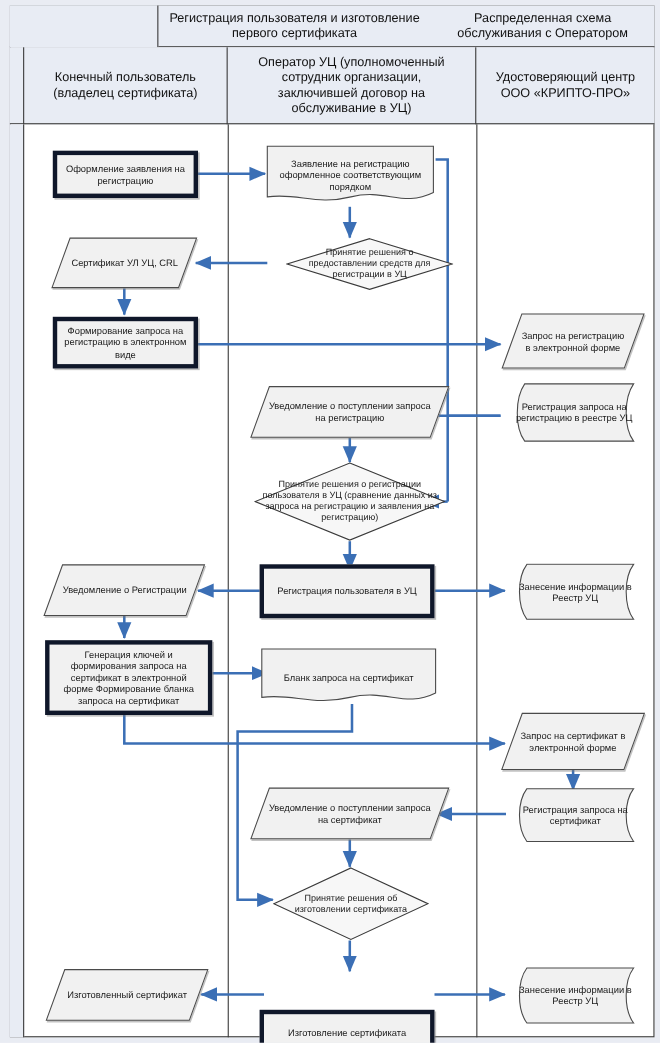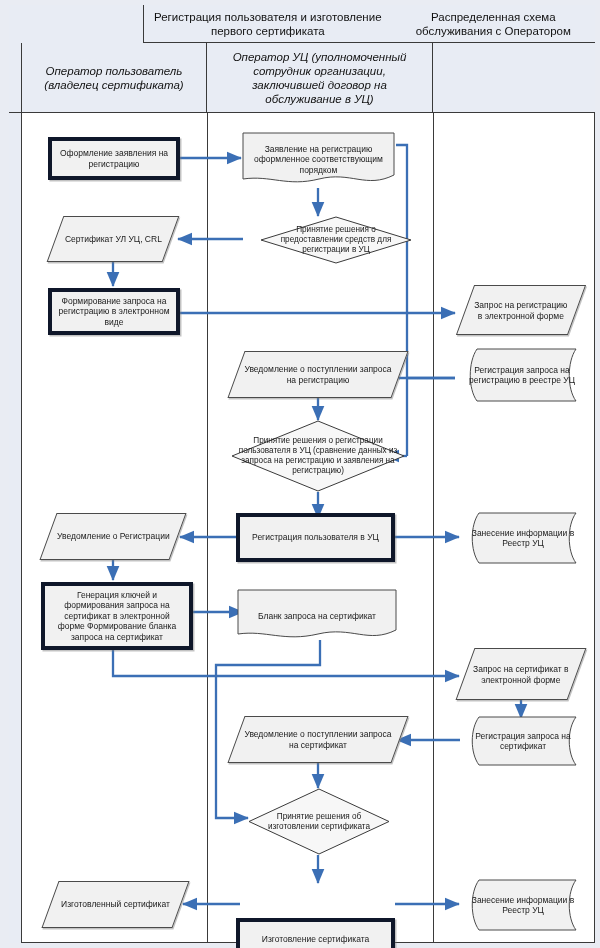"Оператор УЦ (уполномоченный" .hcell { font-style: italic -> none }
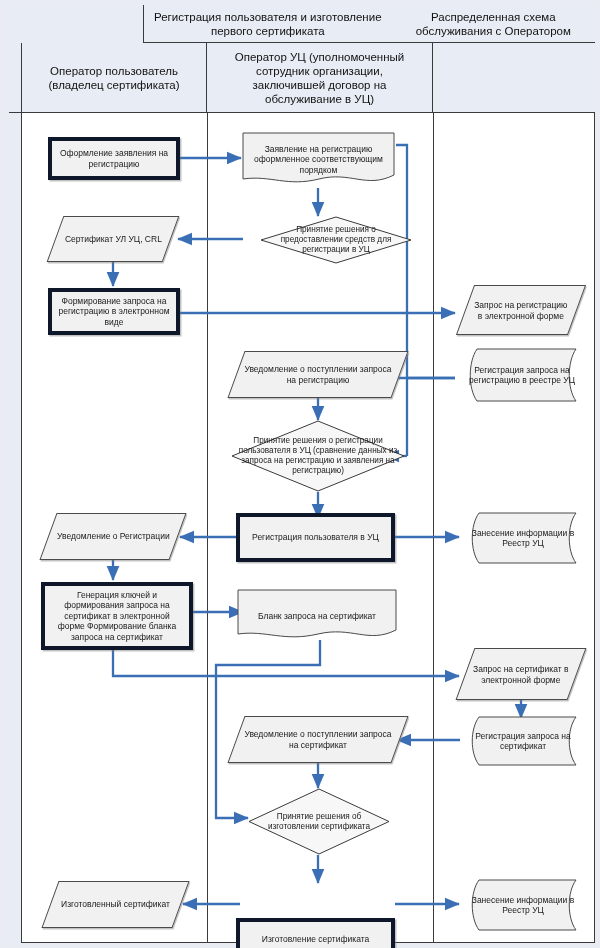"Оператор пользователь" span { text: Оператор -> Конечный }
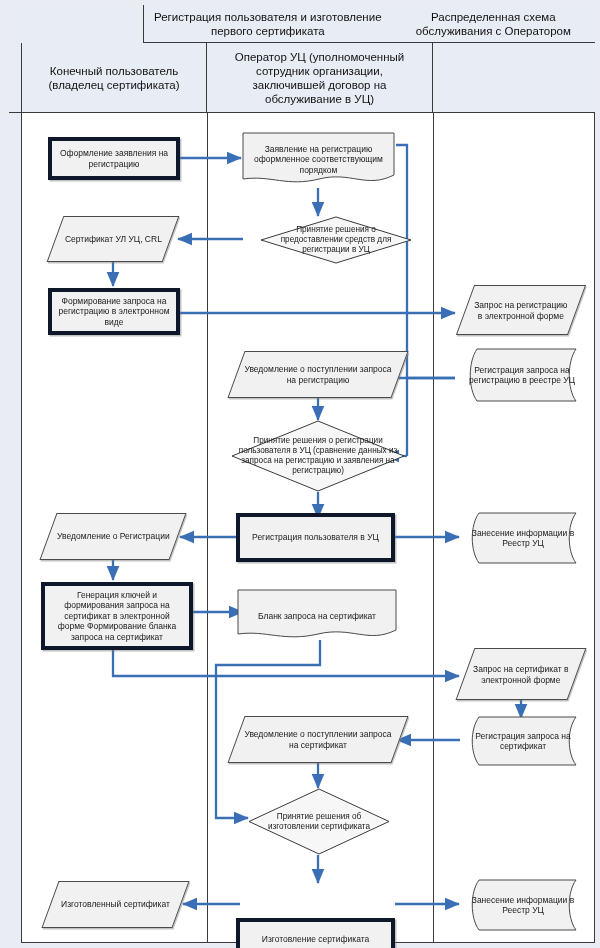"Удостоверяющий центр" div.hcell { html: none -> <div> <span>Удостоверяющий центр</span> <span>ООО «КРИПТО-ПРО»</span> </div> }
